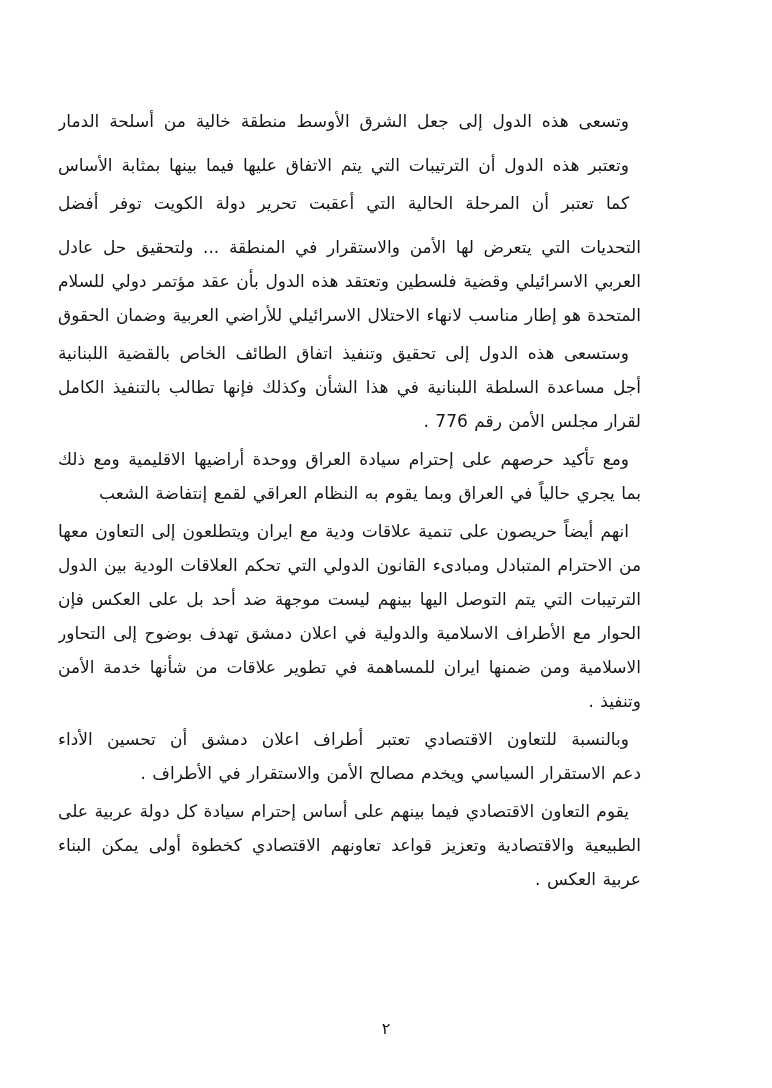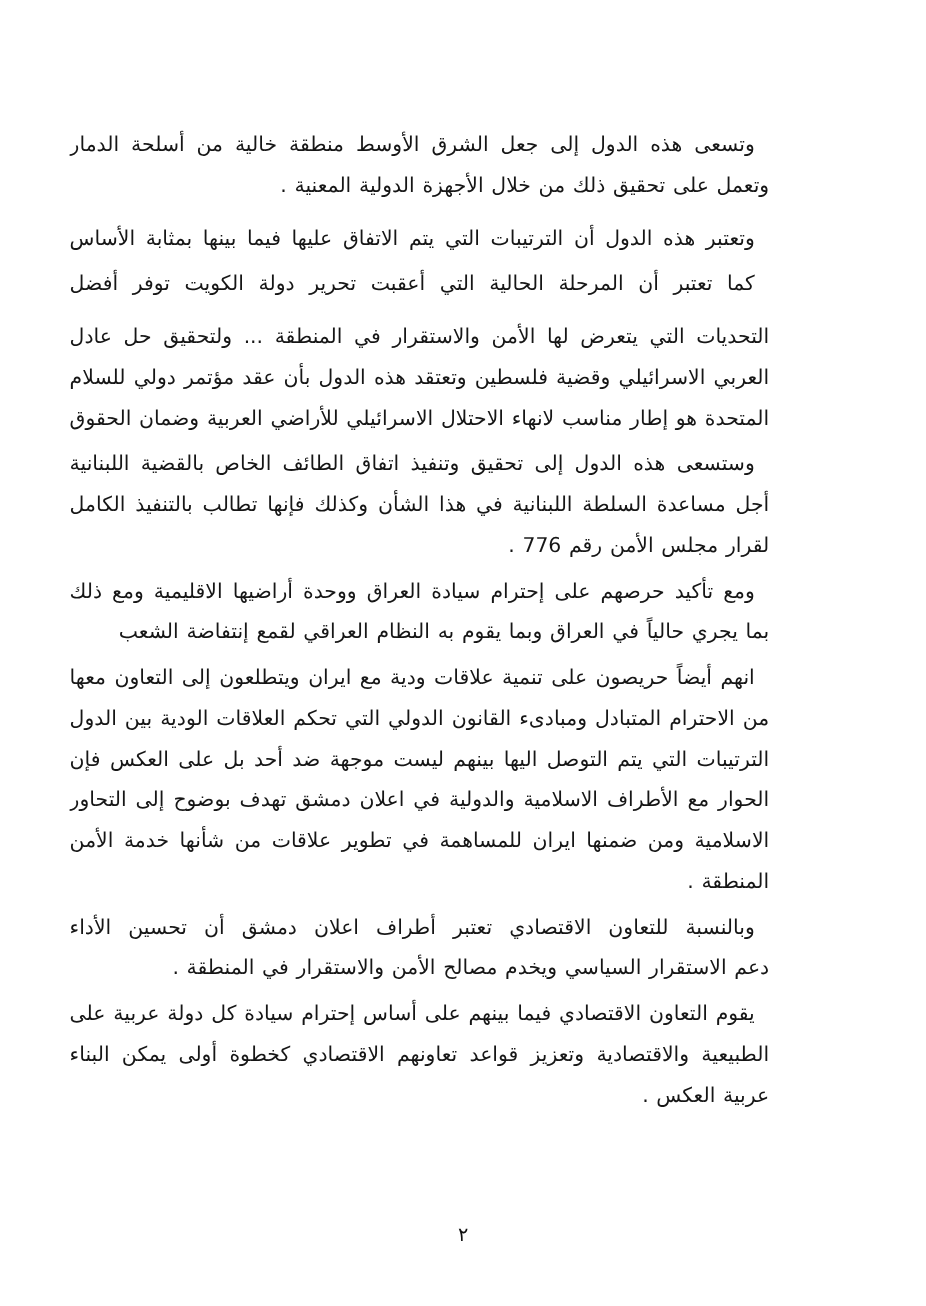"وتعمل على تحقيق ذلك من" div.ln { html: <div>وتعمل على تحقيق ذلك من خلال الأجهزة الدولية المعنية .</div> -> none }
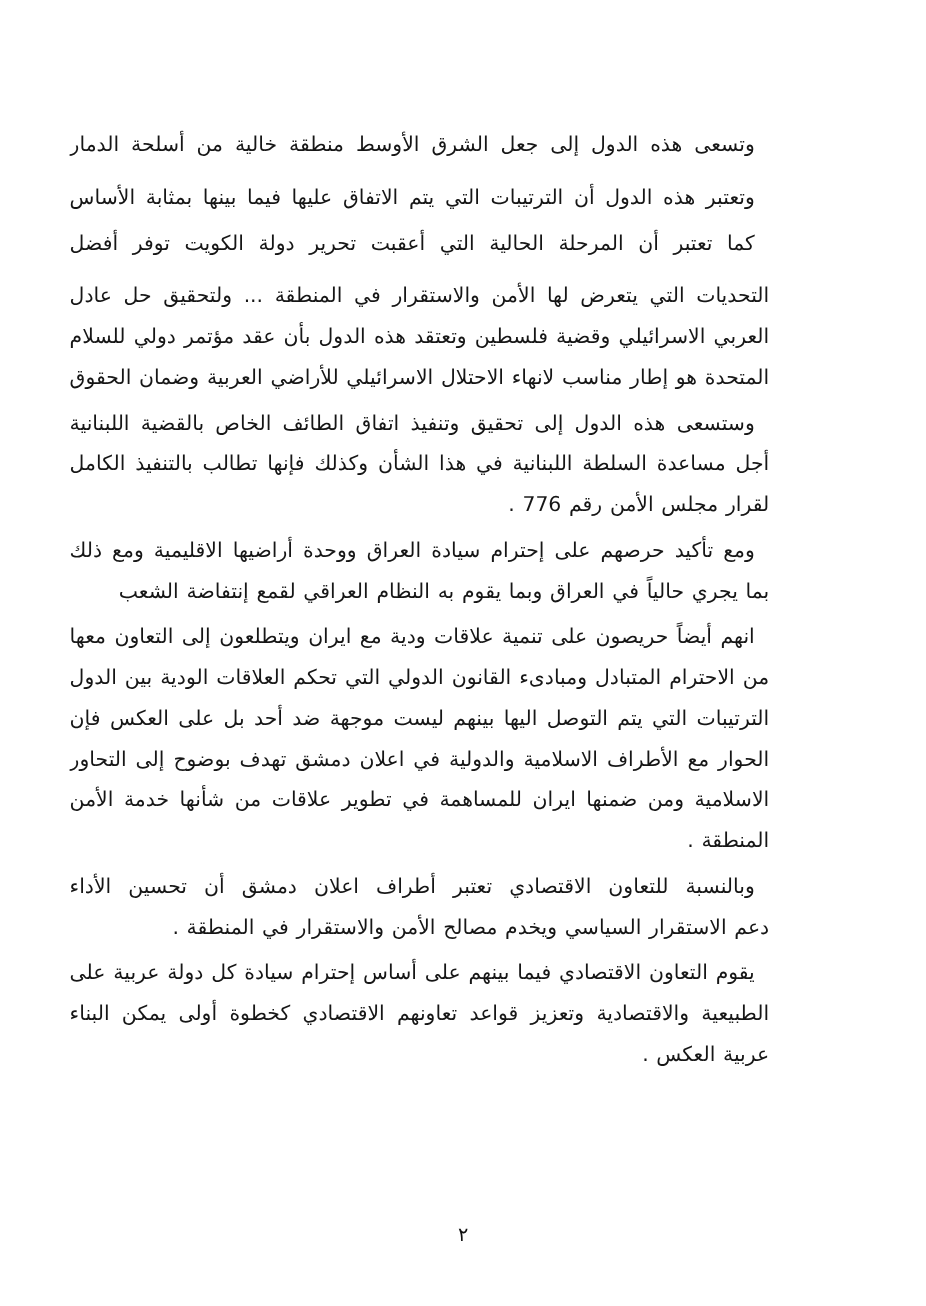"المنطقة ." div.ln { text: المنطقة -> وتنفيذ }
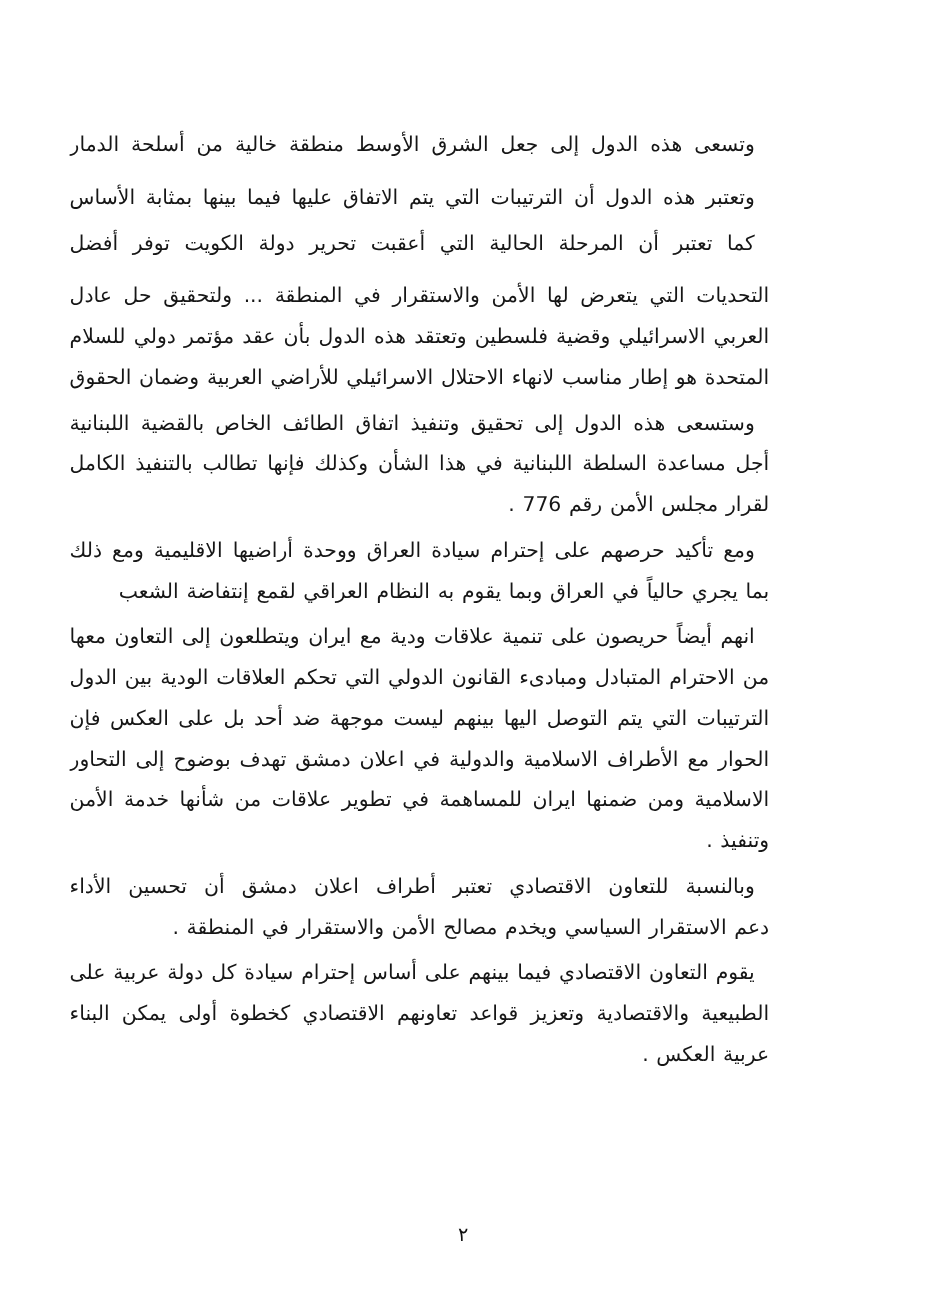"دعم الاستقرار السياسي ويخدم مصالح" div.ln { text: المنطقة -> الأطراف }
